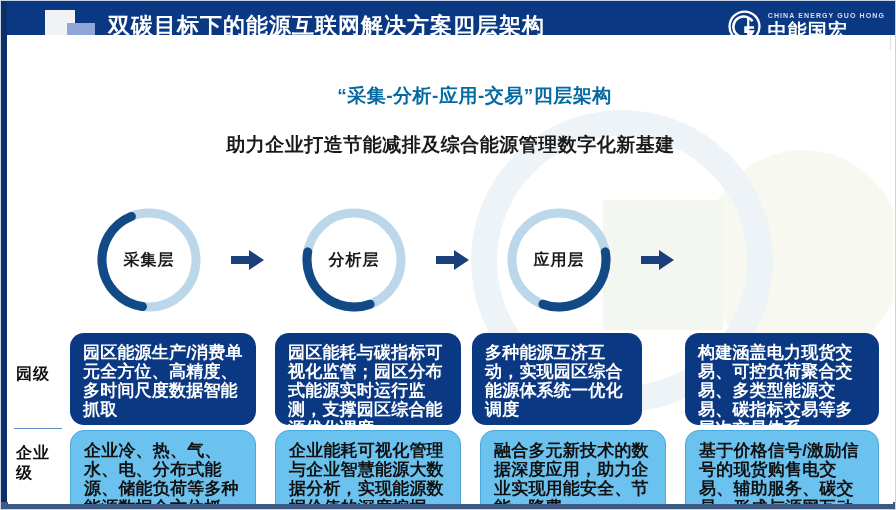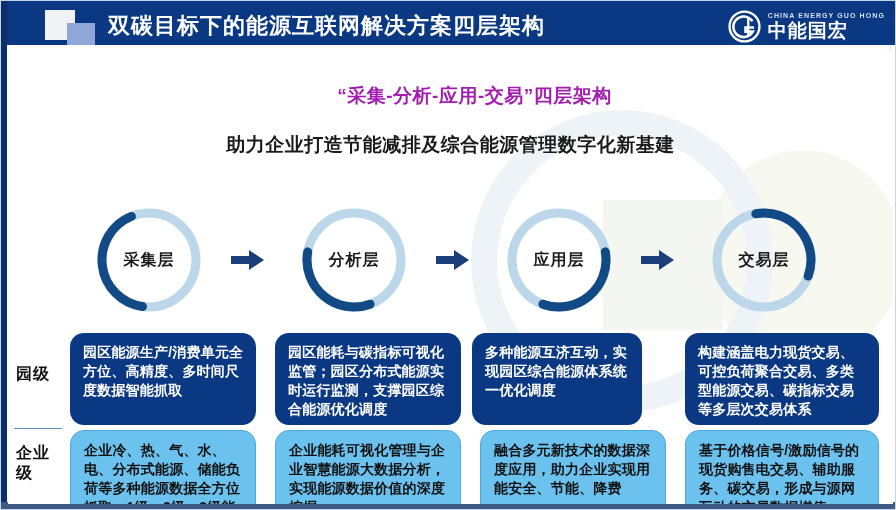"双碳目标下的能源互联网解决方案四层架构" .header { height: 44px -> 34px }
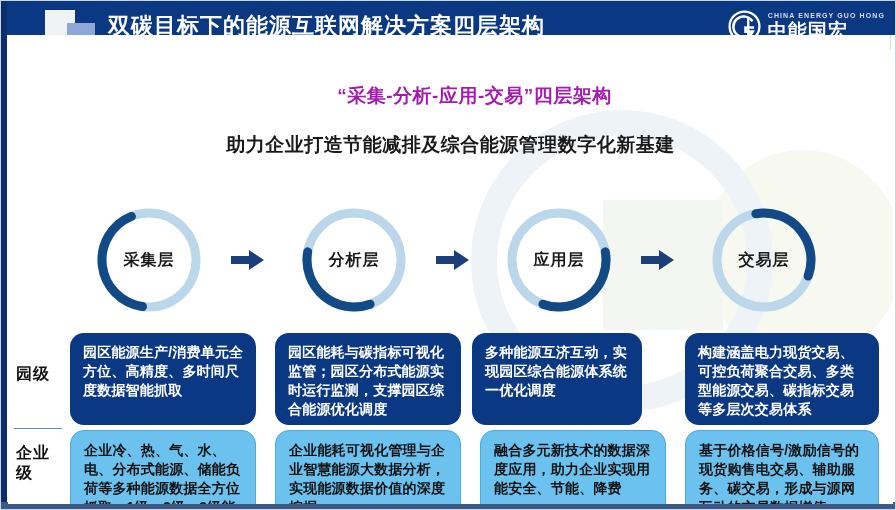"“采集-分析-应用-交易”四层架构" .headline .l1 { color: #a21caf -> #0369a1 }
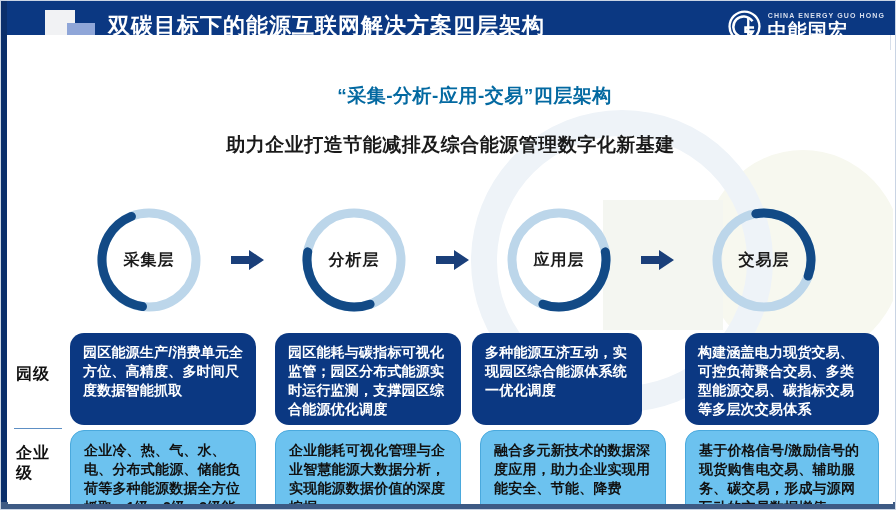"交易层" div.node { html: <div> <svg> <circle></circle> <path></path> </svg> <div>交易层</div> </div> -> none }
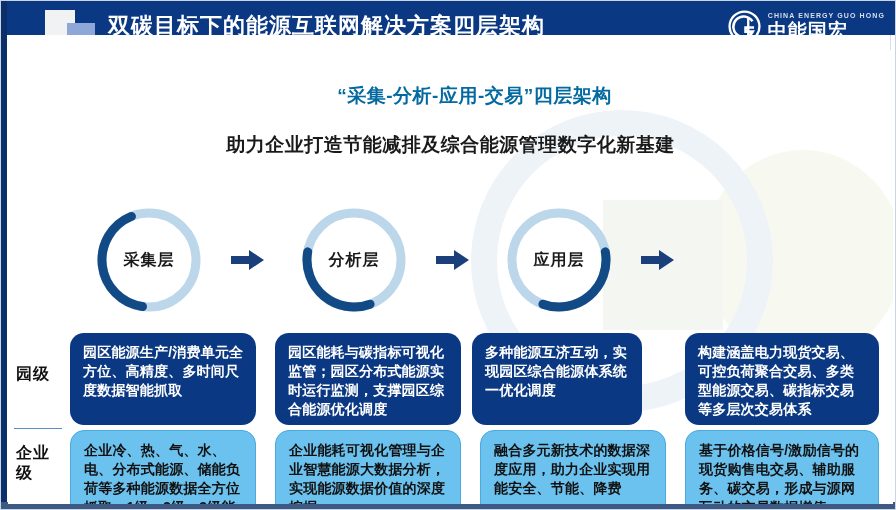"园区能源生产/消费单元全方位、高精度、多时间尺度数据智能抓取" .card { font-size: 14px -> 17px }
